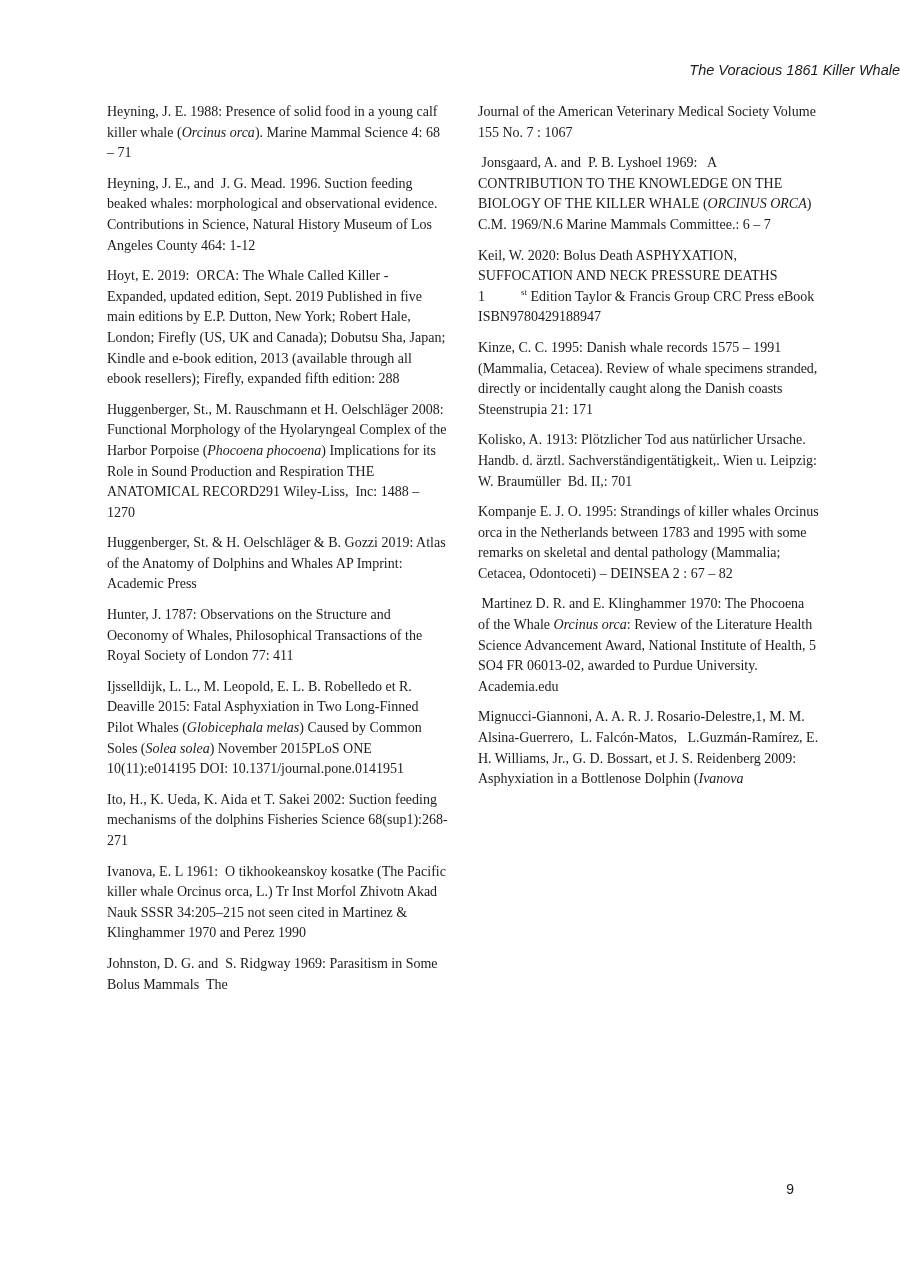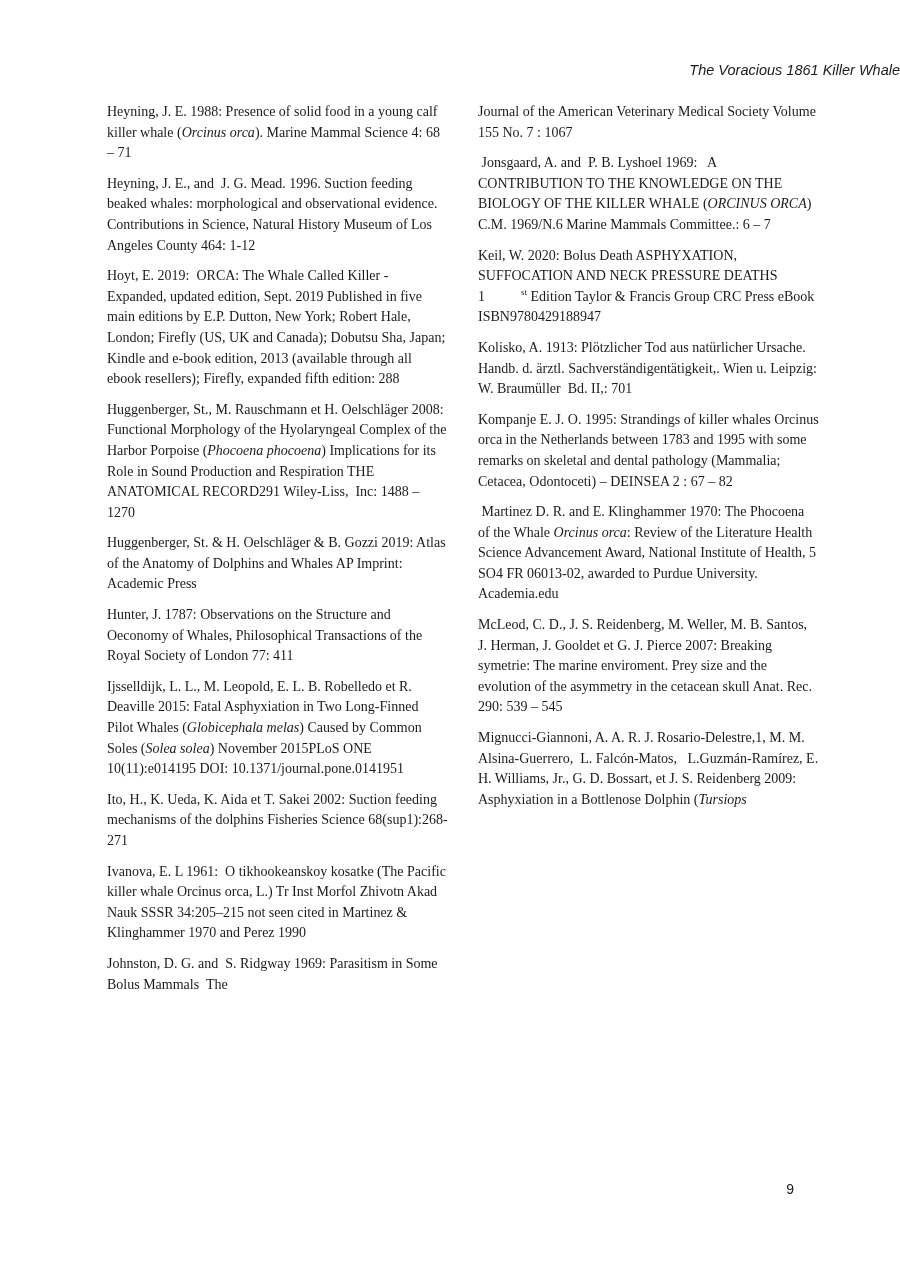"Kinze, C. C. 1995: Danish" p.ref { html: none -> <p><span>Kinze, C. C. 1995: Danish whale records 1575 – 1991 (Mammalia, Cetacea). Review of whale specimens stranded, directly or incidentally caught along the Danish coasts Steenstrupia 21: 171</span></p> }
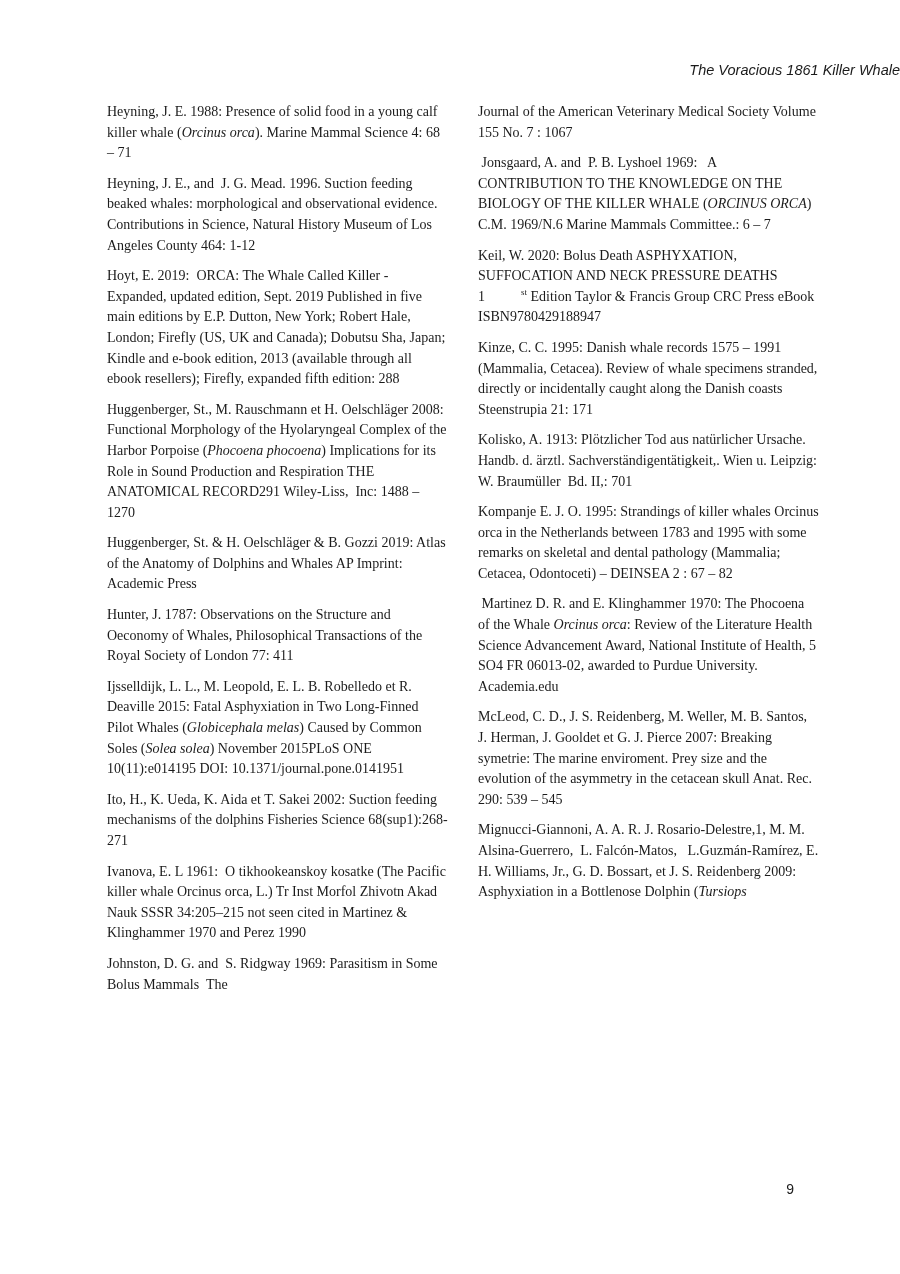"McLeod, C. D., J. S." p.ref { html: <p><span>McLeod, C. D., J. S. Reidenberg, M. Weller, M. B. Santos, J. Herman, J. Gooldet et G. J. Pierce 2007: Breaking symetrie: The marine enviroment. Prey size and the evolution of the asymmetry in the cetacean skull Anat. Rec. 290: 539 – 545</span></p> -> none }
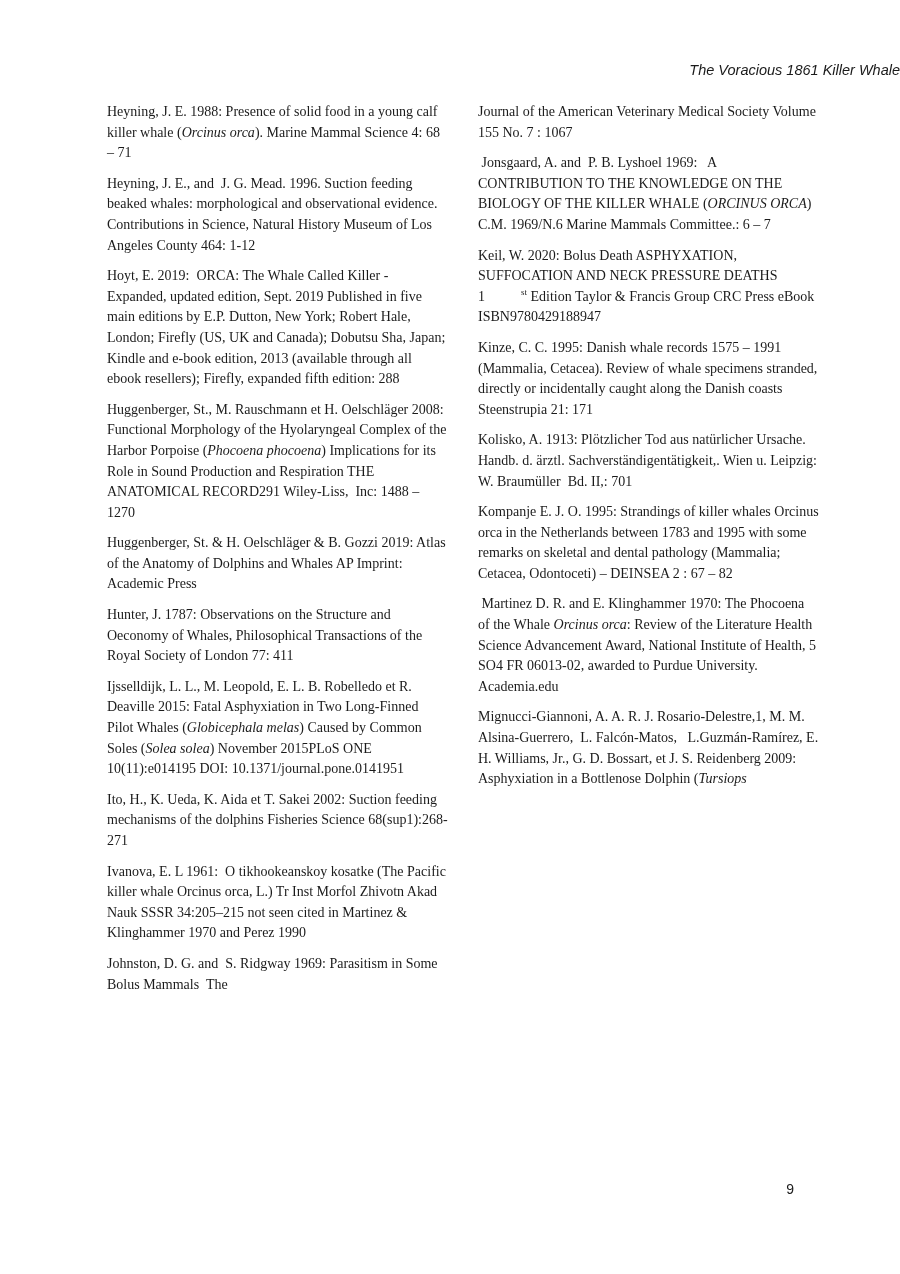"Tursiops" i { text: Tursiops -> Ivanova }
